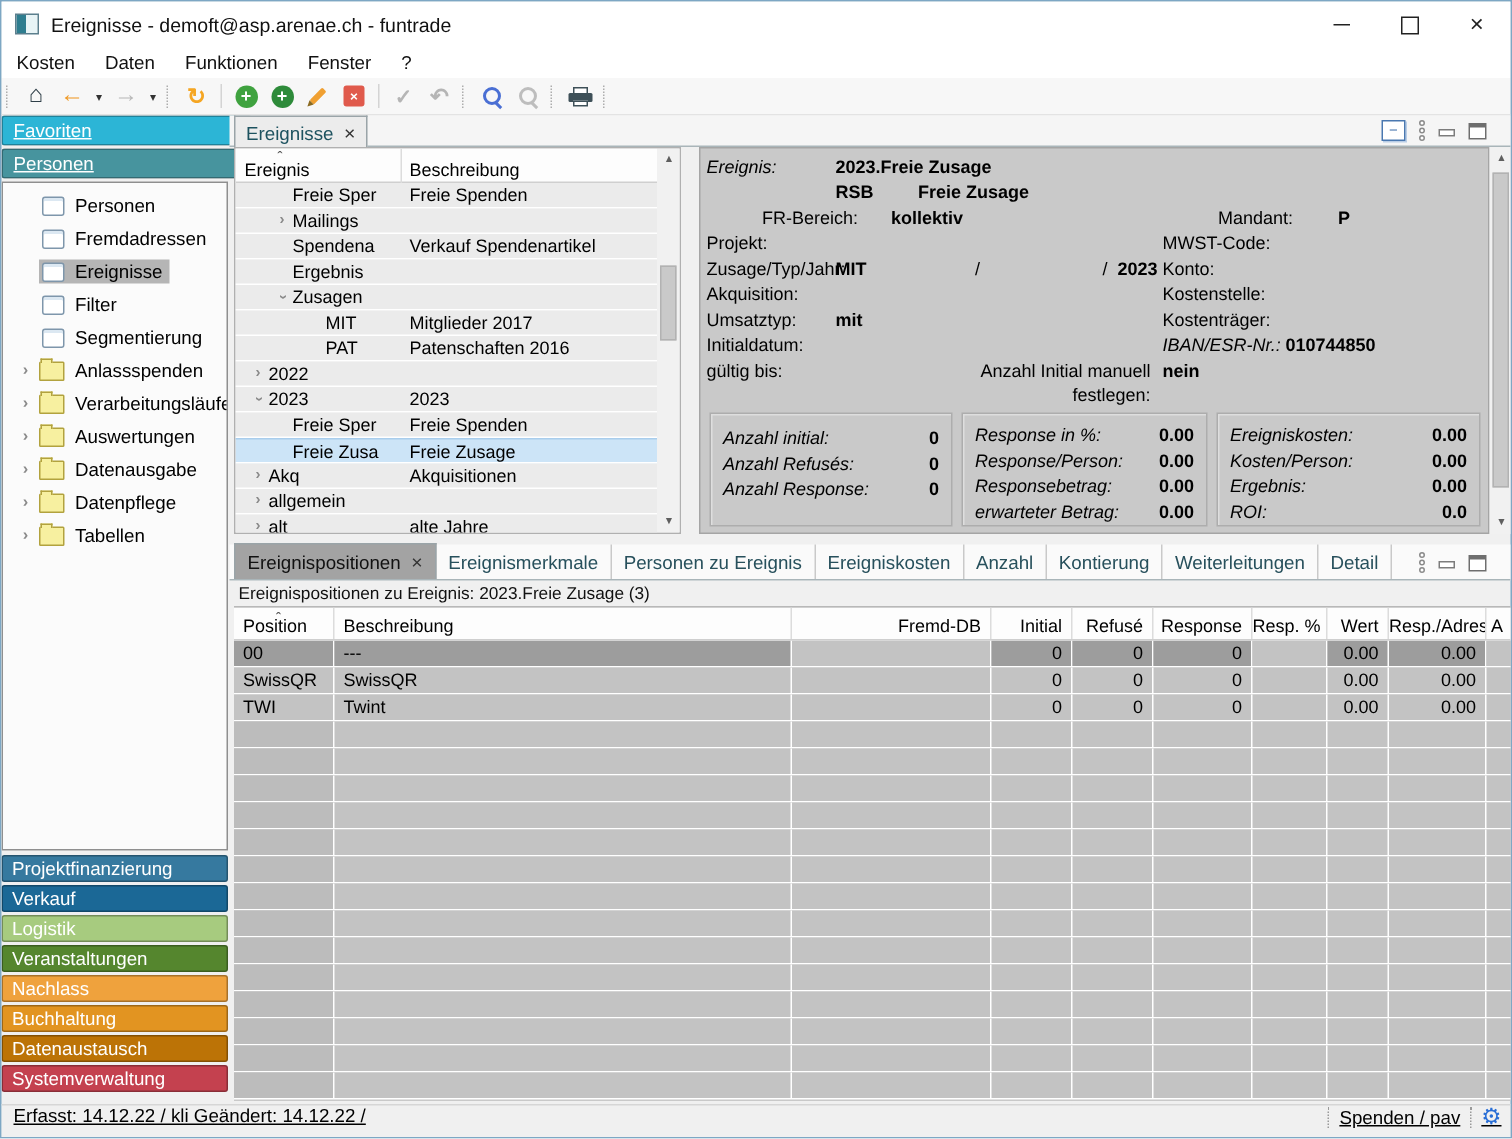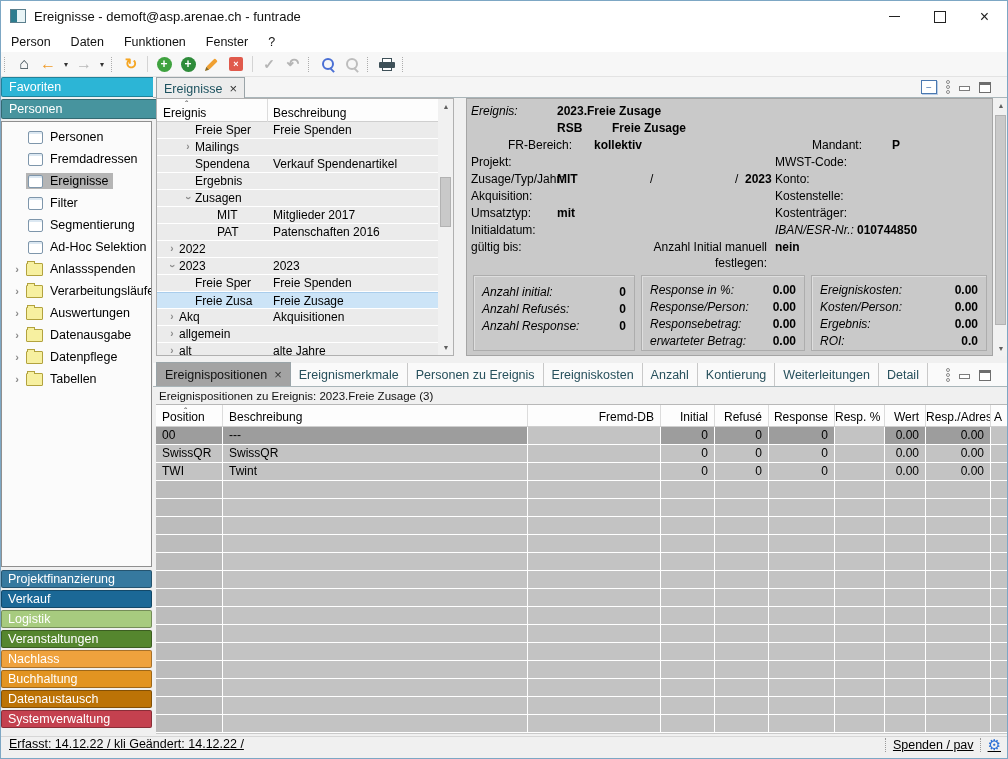"Person" span.menuitem { text: Person -> Kosten }
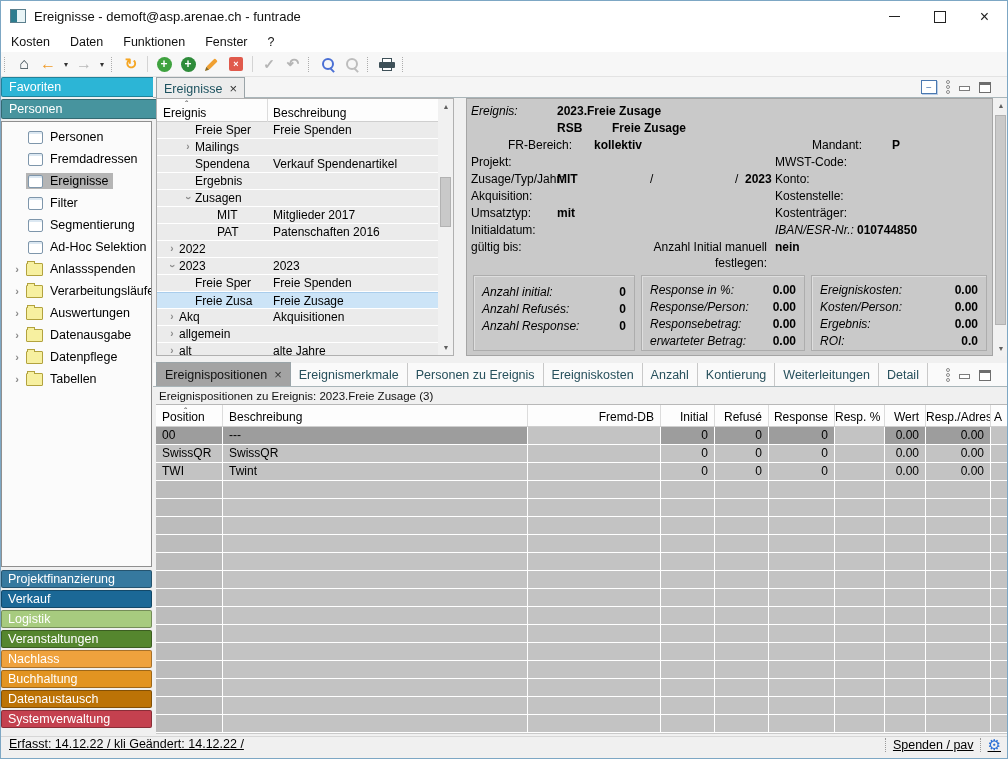"Favoriten" .sidehdr { text-decoration: none -> underline }
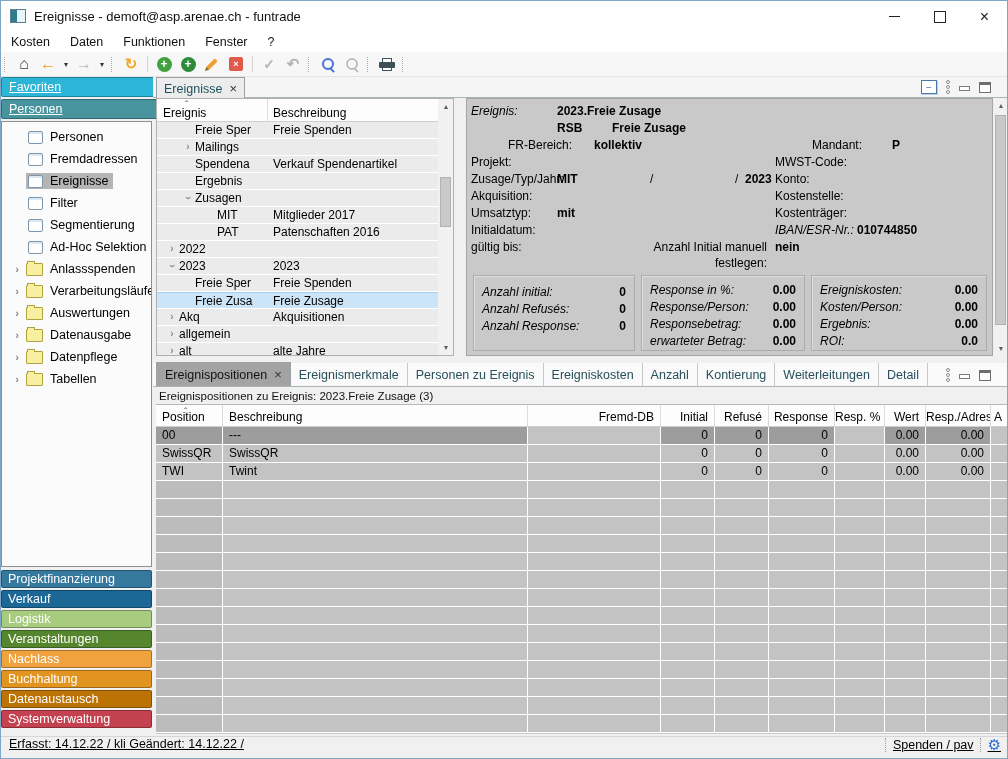"Ad-Hoc Selektion" div.navitem { html: <div> <span> <span></span> <span>Ad-Hoc Selektion</span> </span> </div> -> none }
